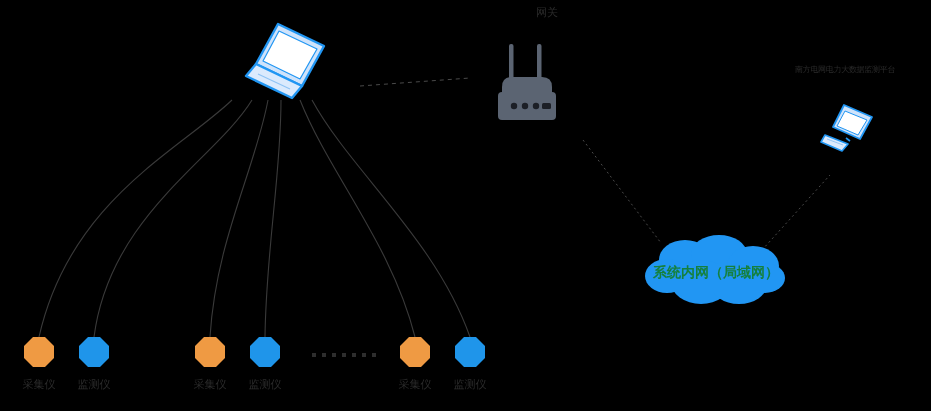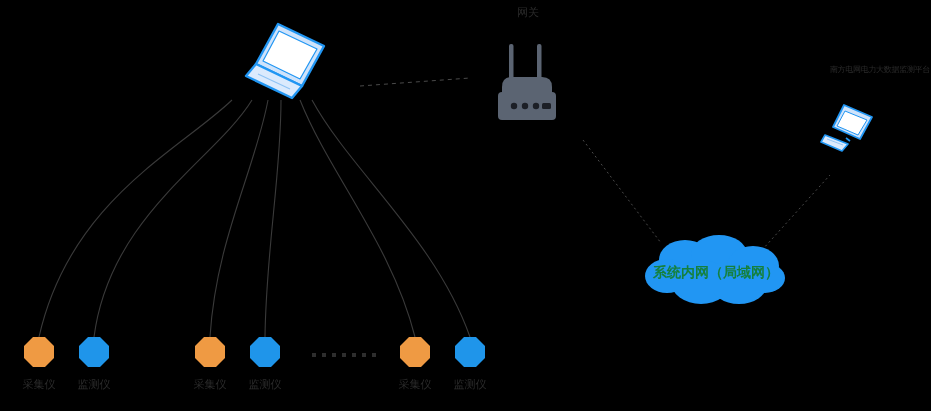"网关" .small-label { text-align: center -> right }
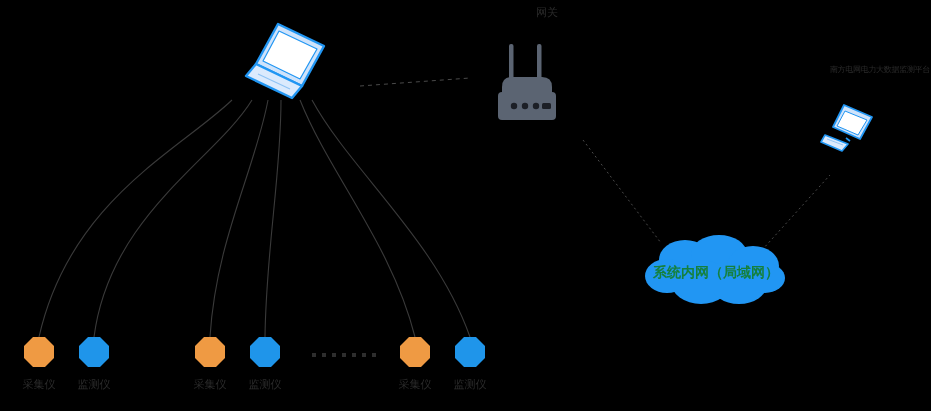"南方电网电力大数据监测平台" .tiny-label { text-align: right -> left }
